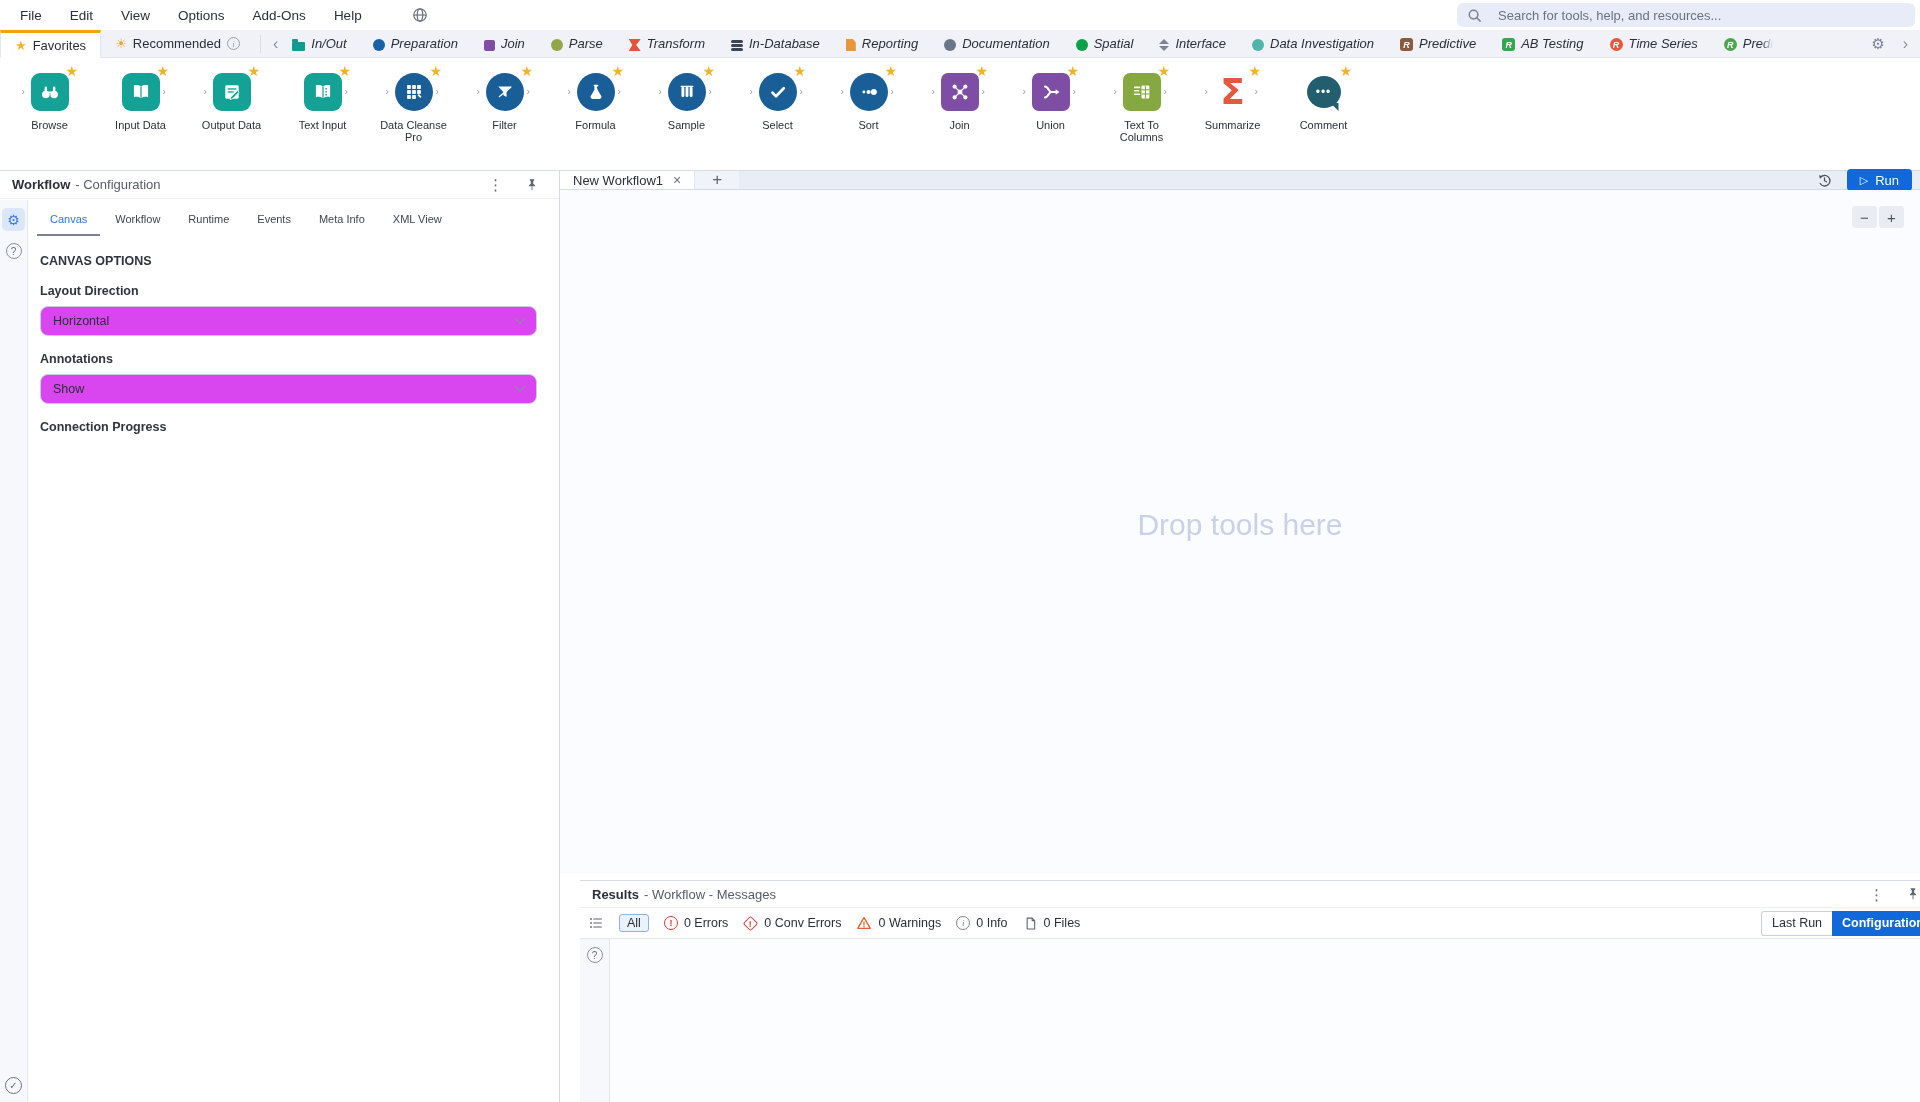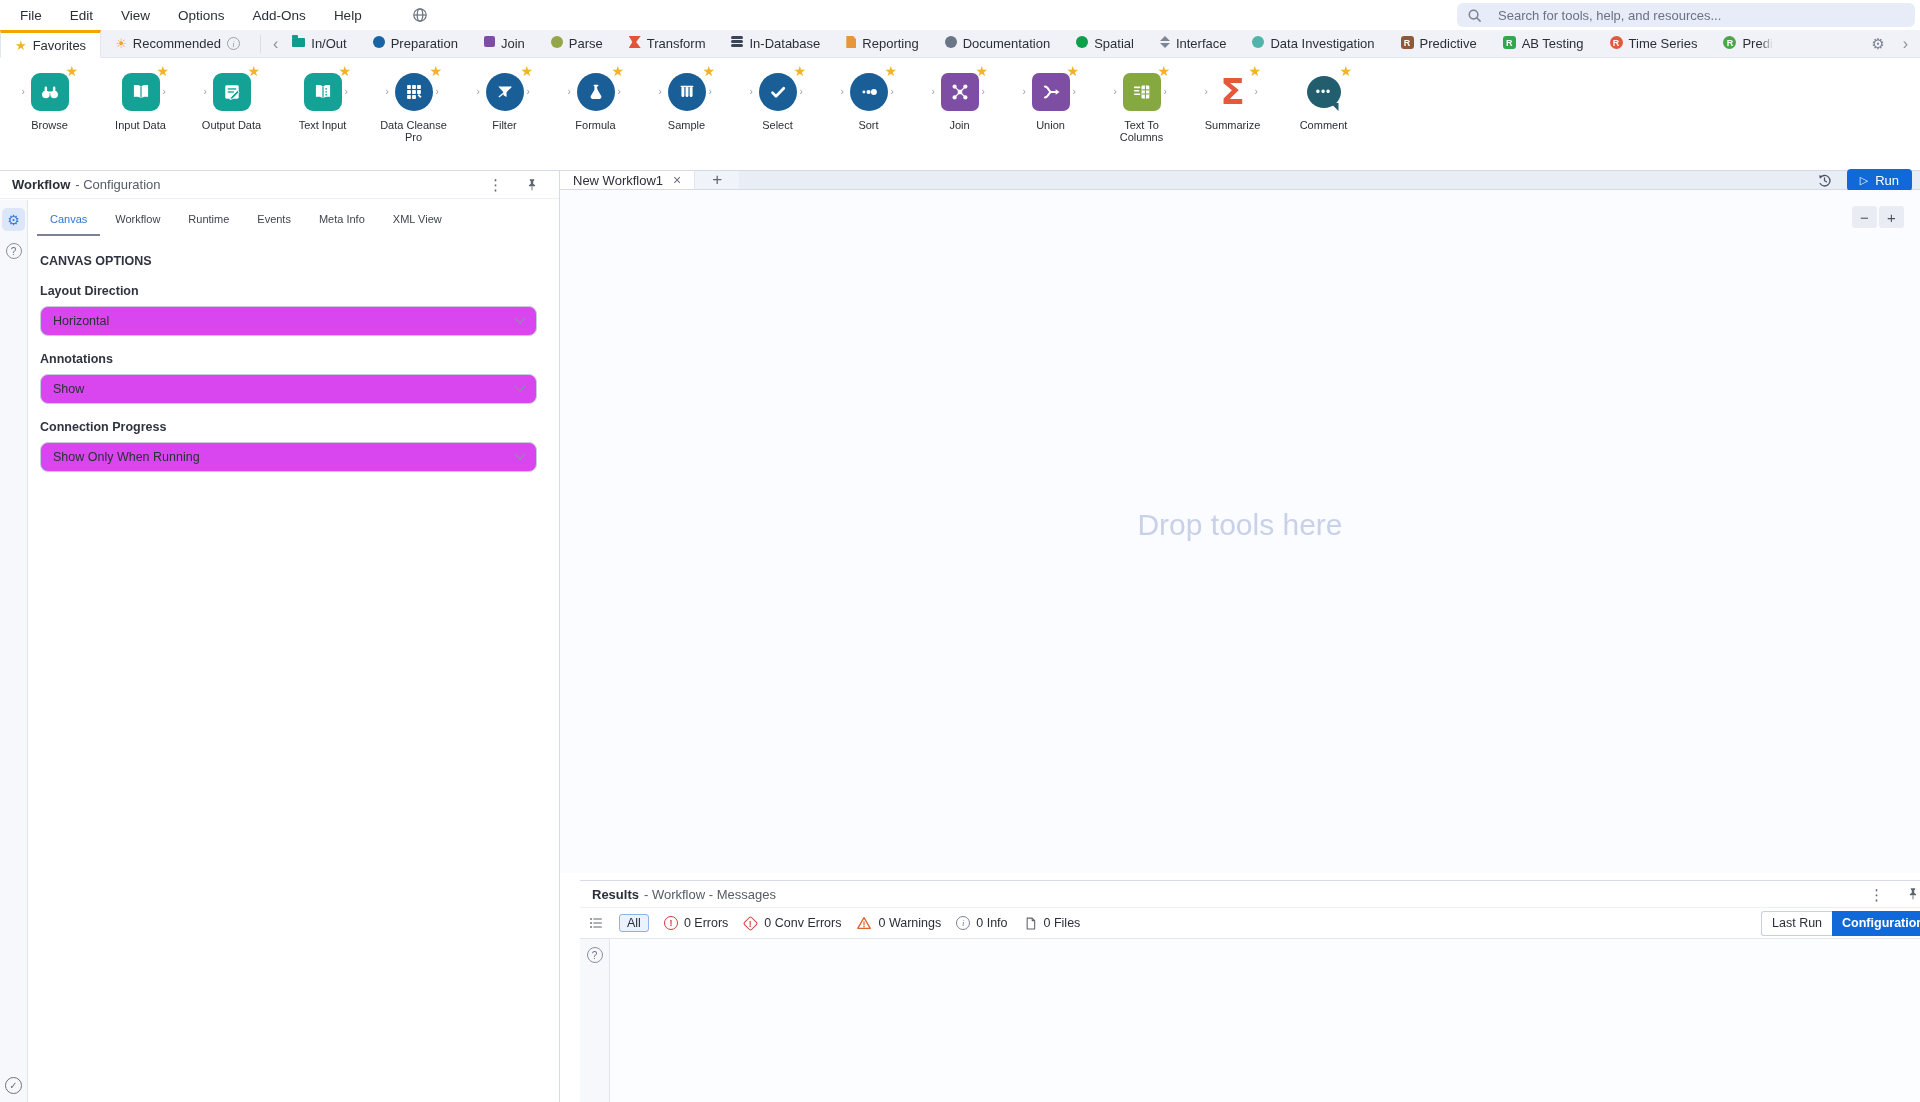"In/Out" .cat { align-items: flex-start -> flex-end; font-style: none -> italic }
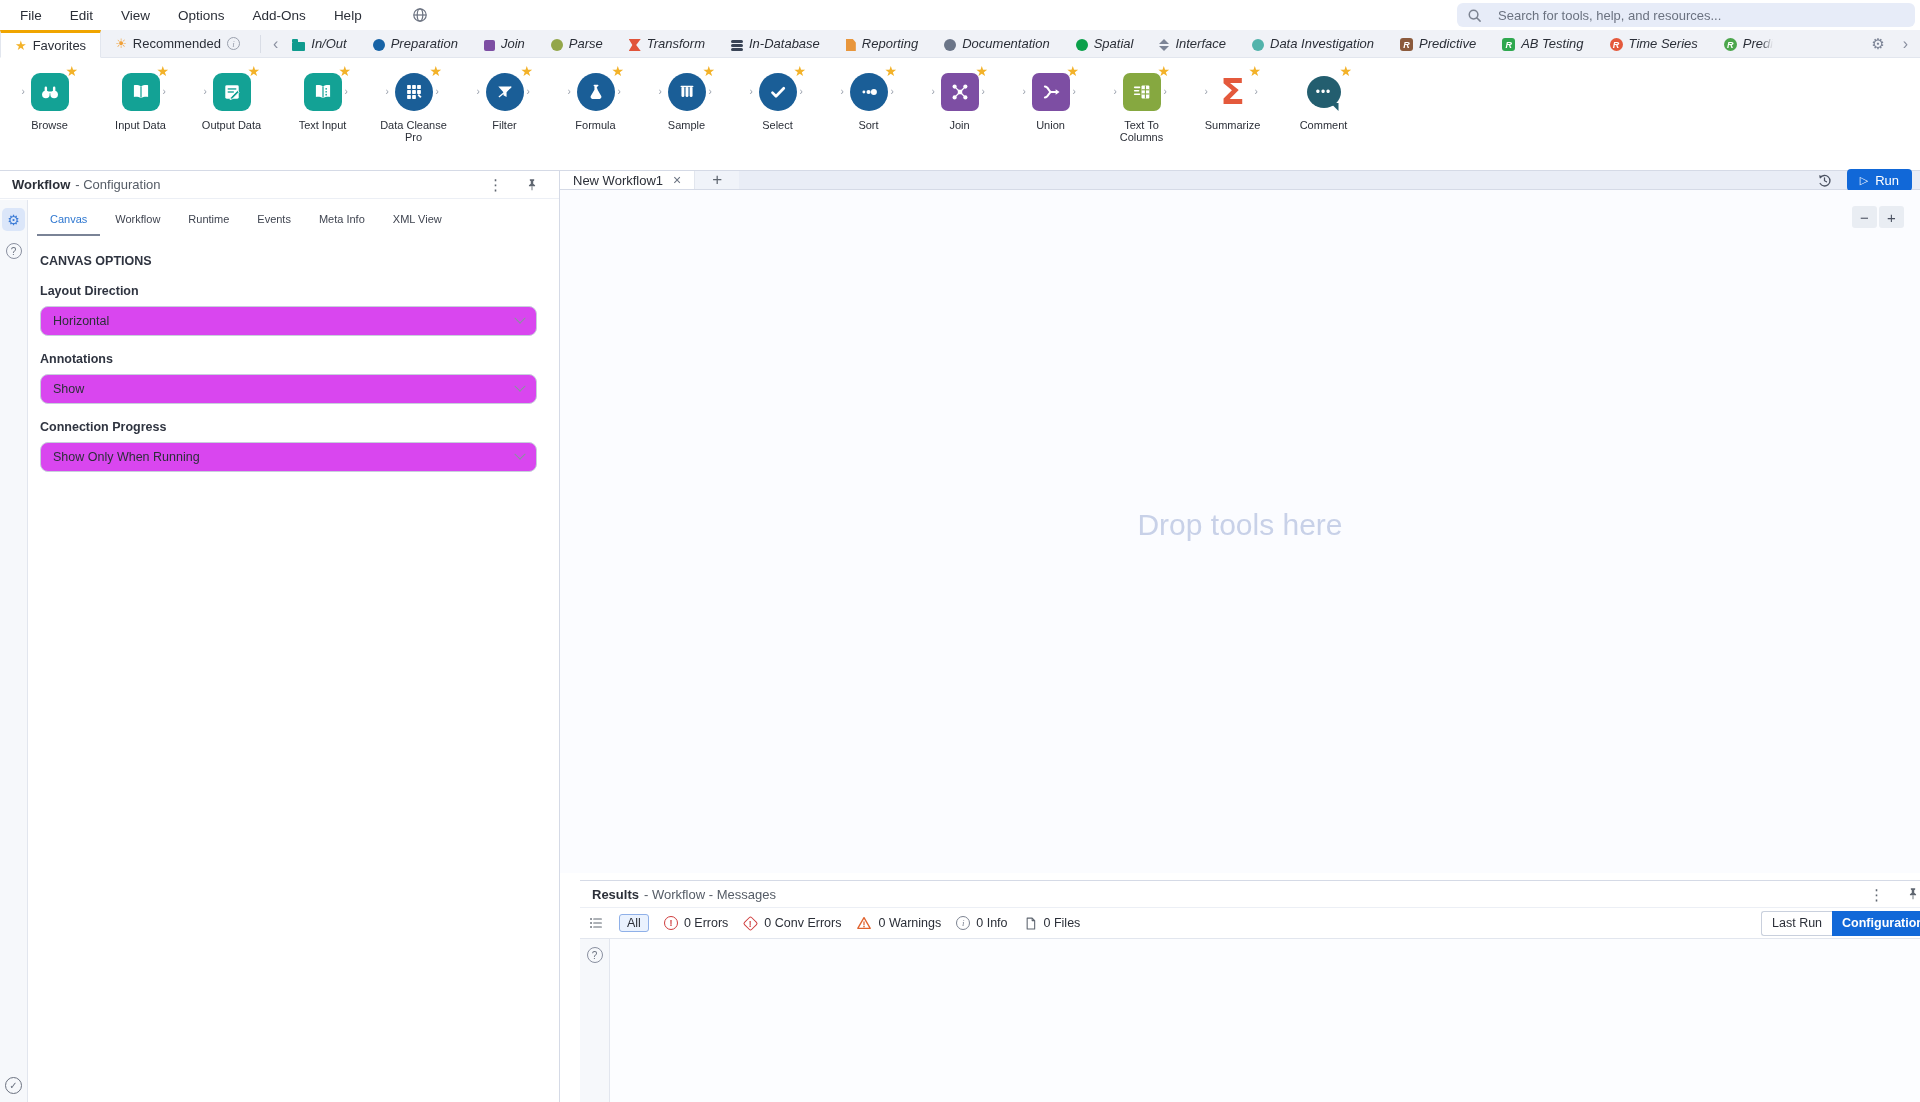"Show Only When Running" div.sel { html: <div> <span>Show Only When Running</span> <span></span> </div> -> none }
